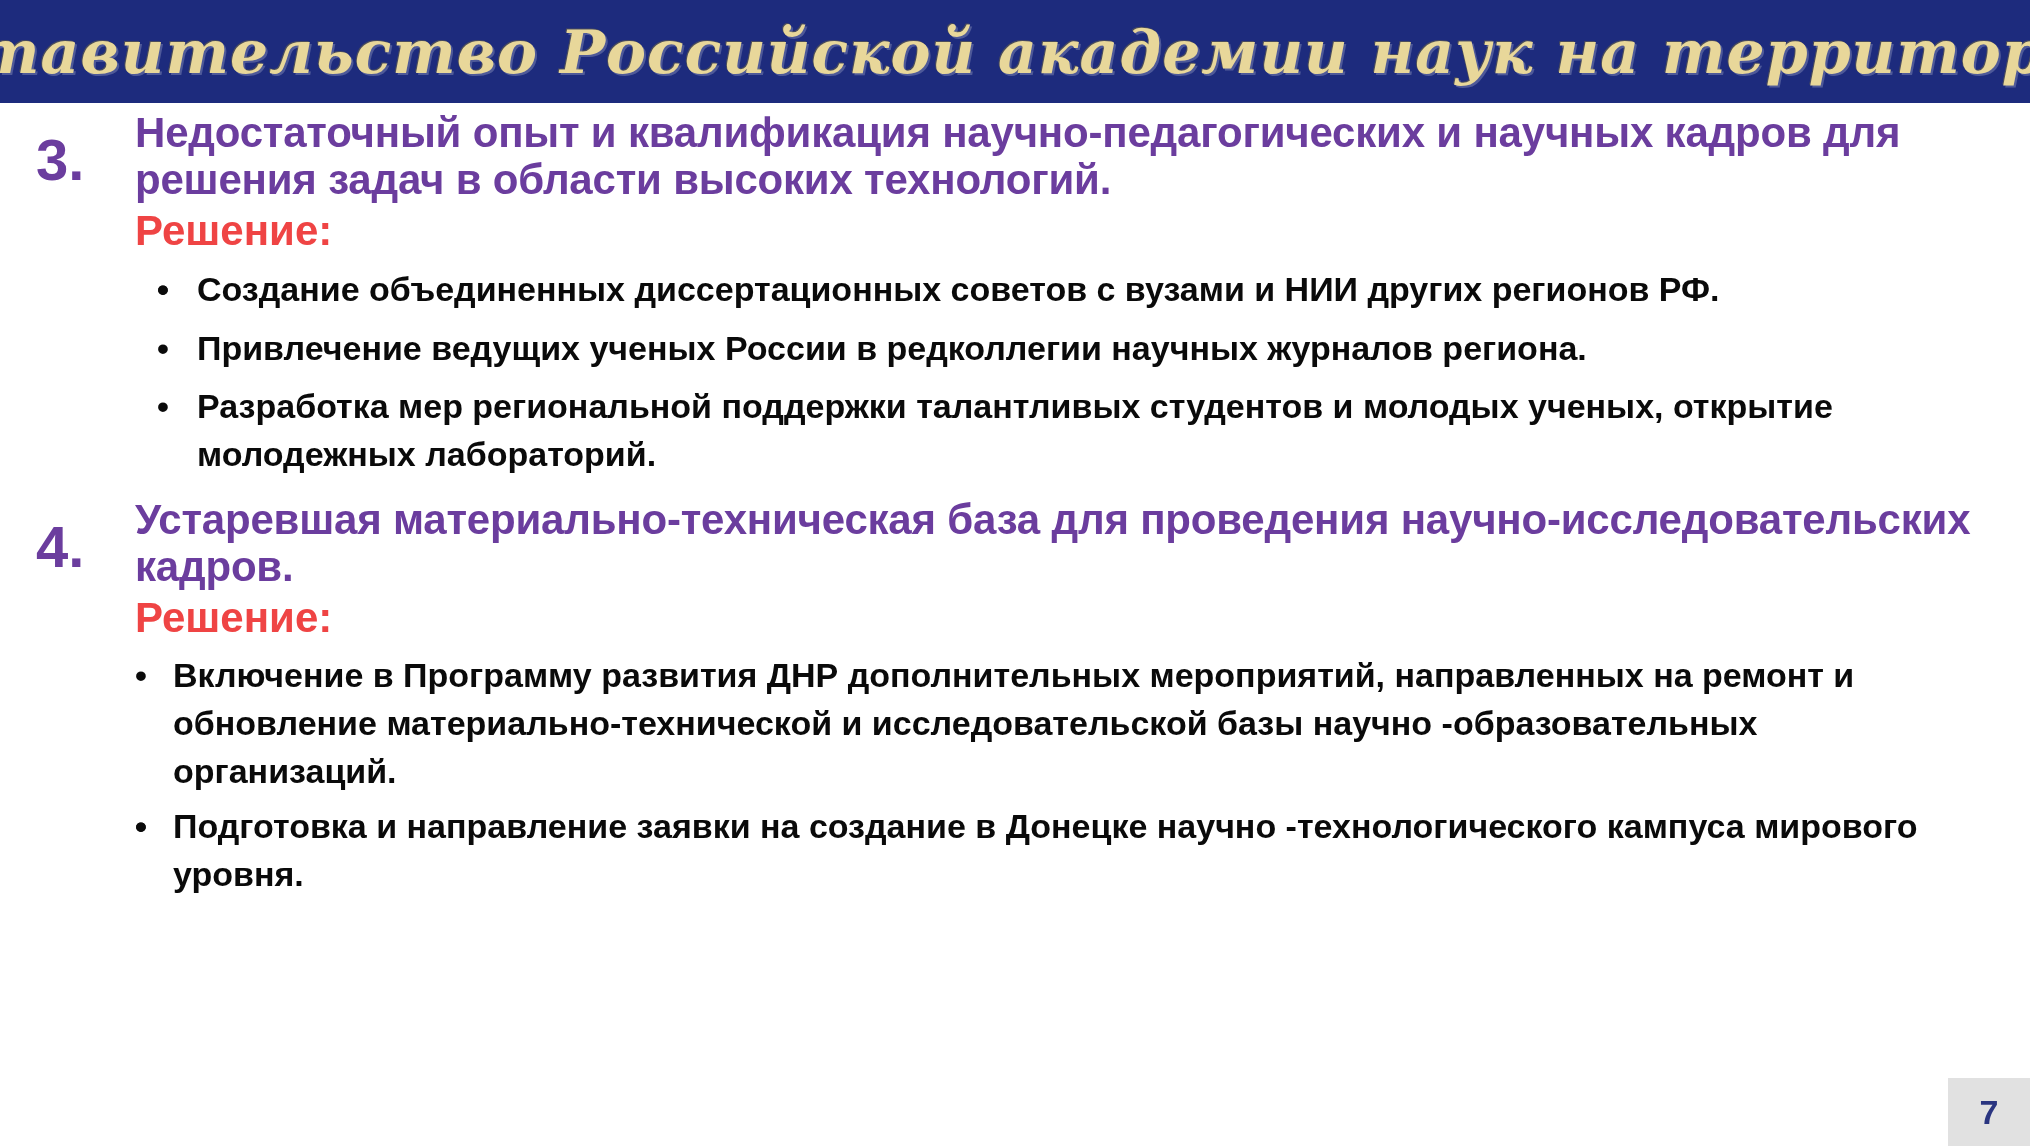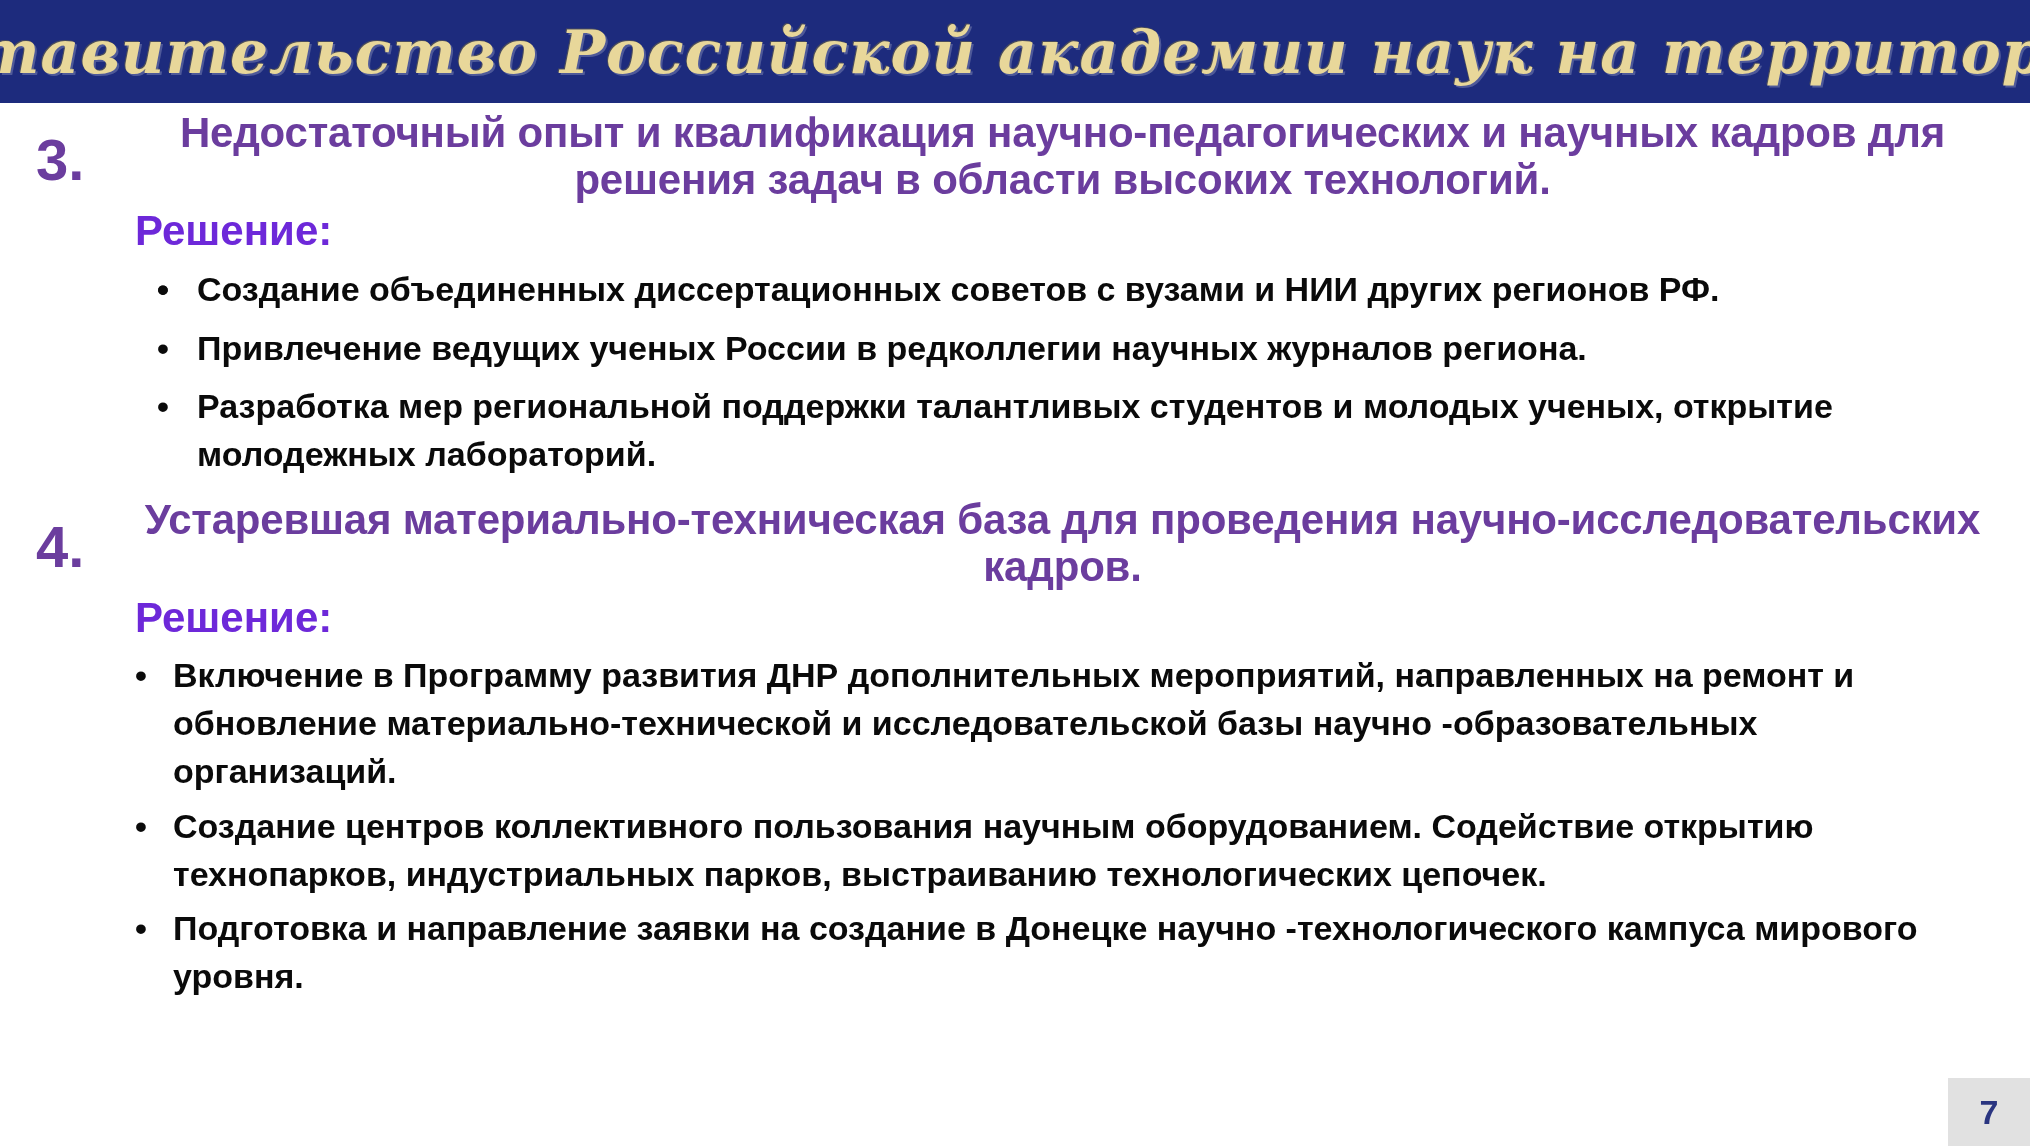"Недостаточный опыт и квалификация" .heading { text-align: center -> none }
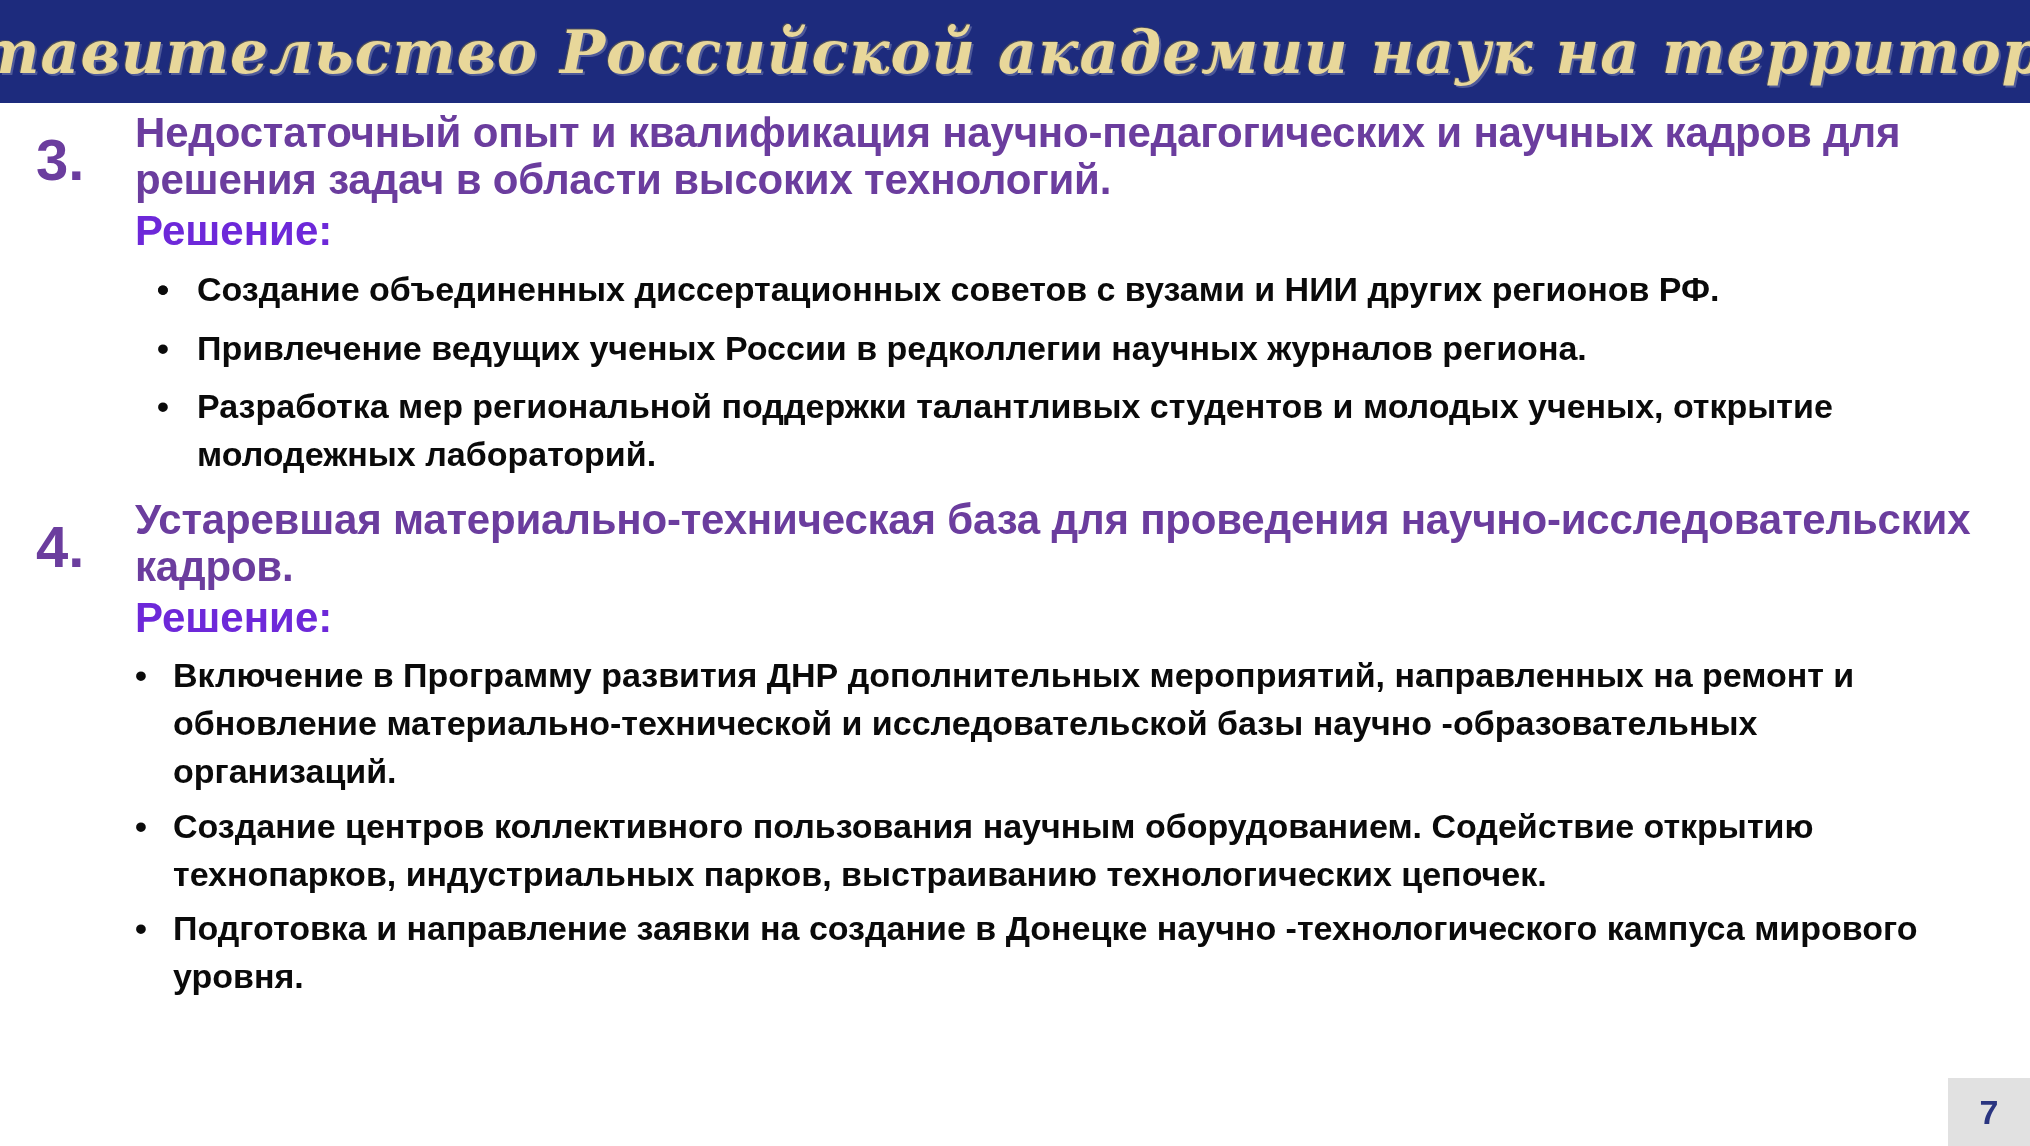"Решение:" .solution-label { color: #6d28d9 -> #ef4444 }
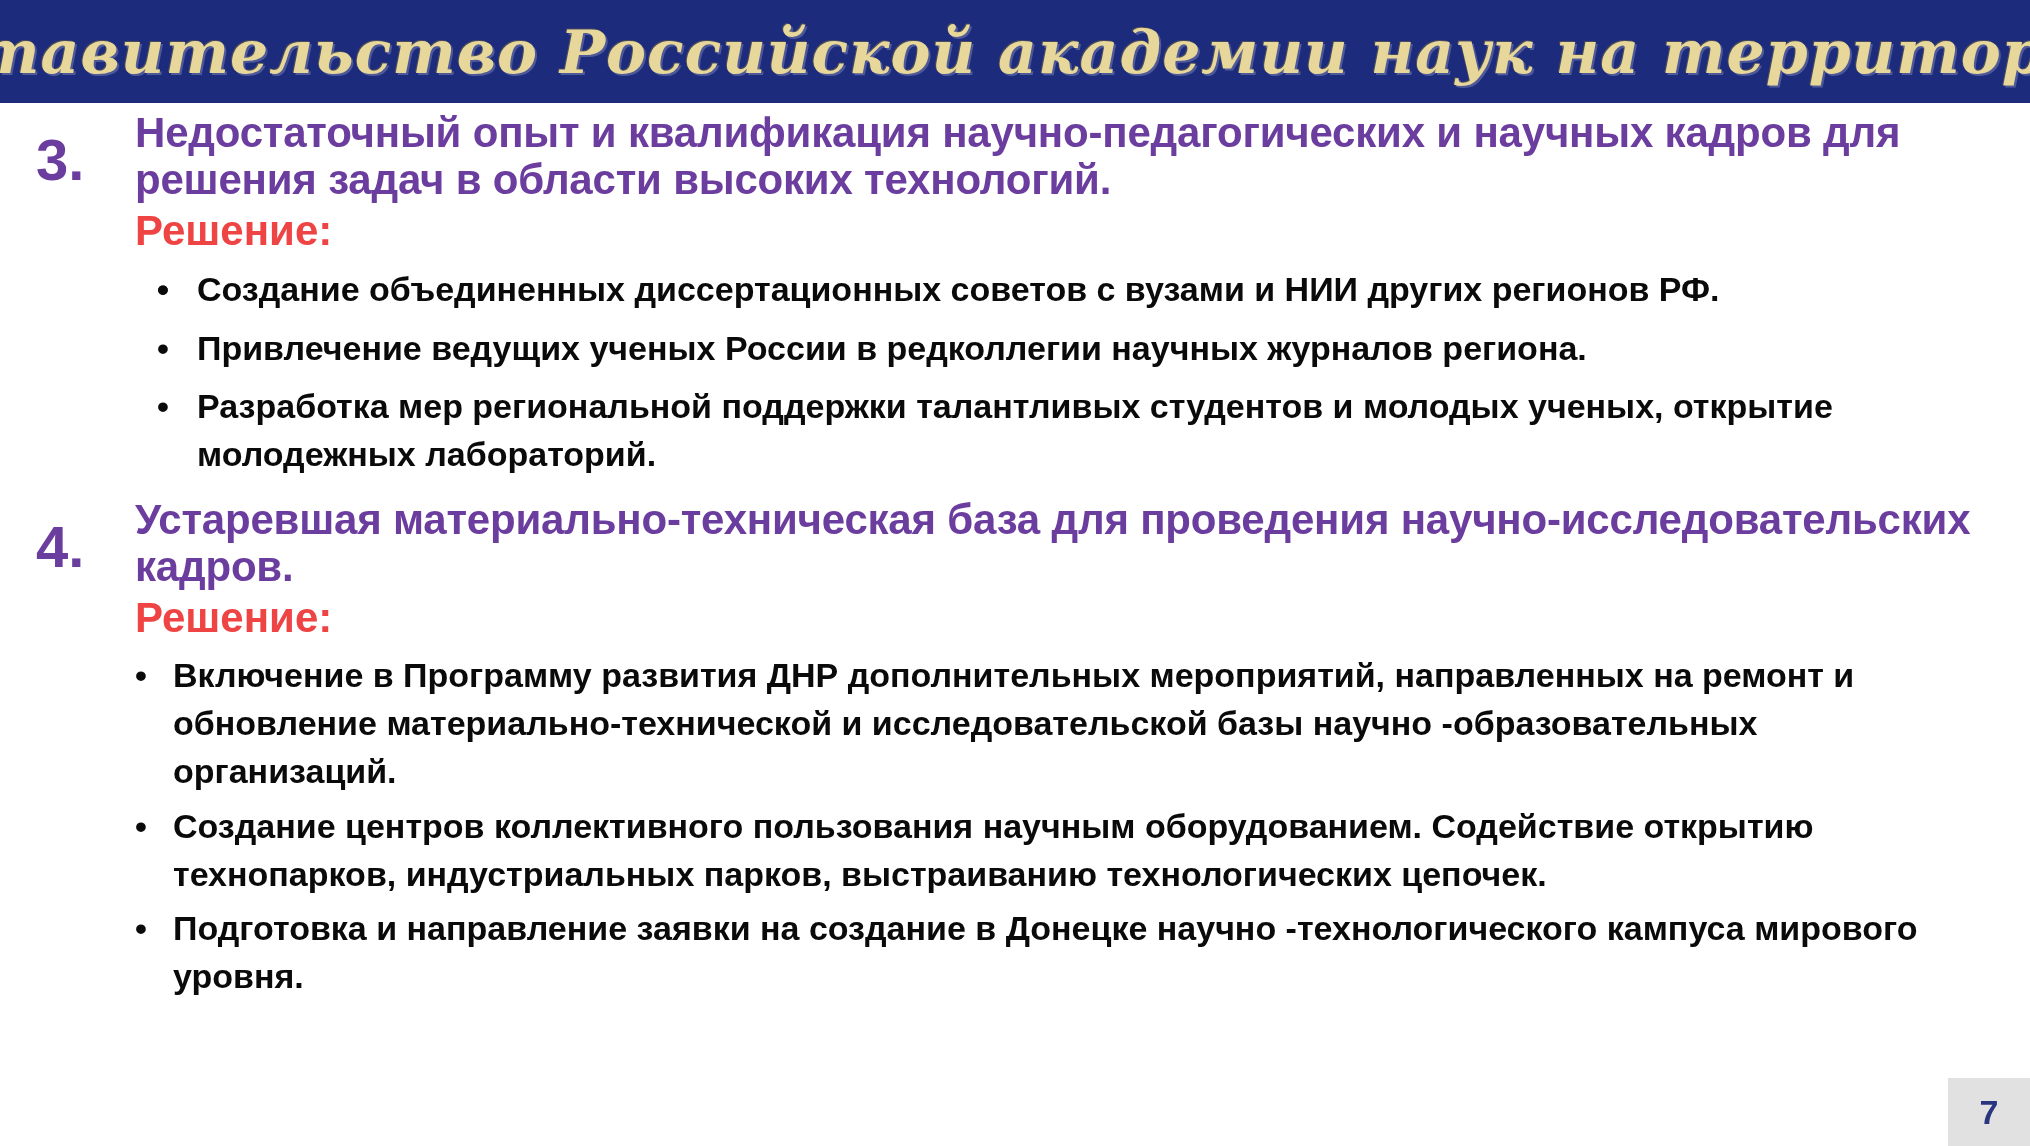"Создание центров коллективного" span { html: <span>Создание центров коллективного пользования научным оборудованием. Содействие открытию технопарков, индустриальных парков, выстраиванию технологических цепочек.</span> -> none }
